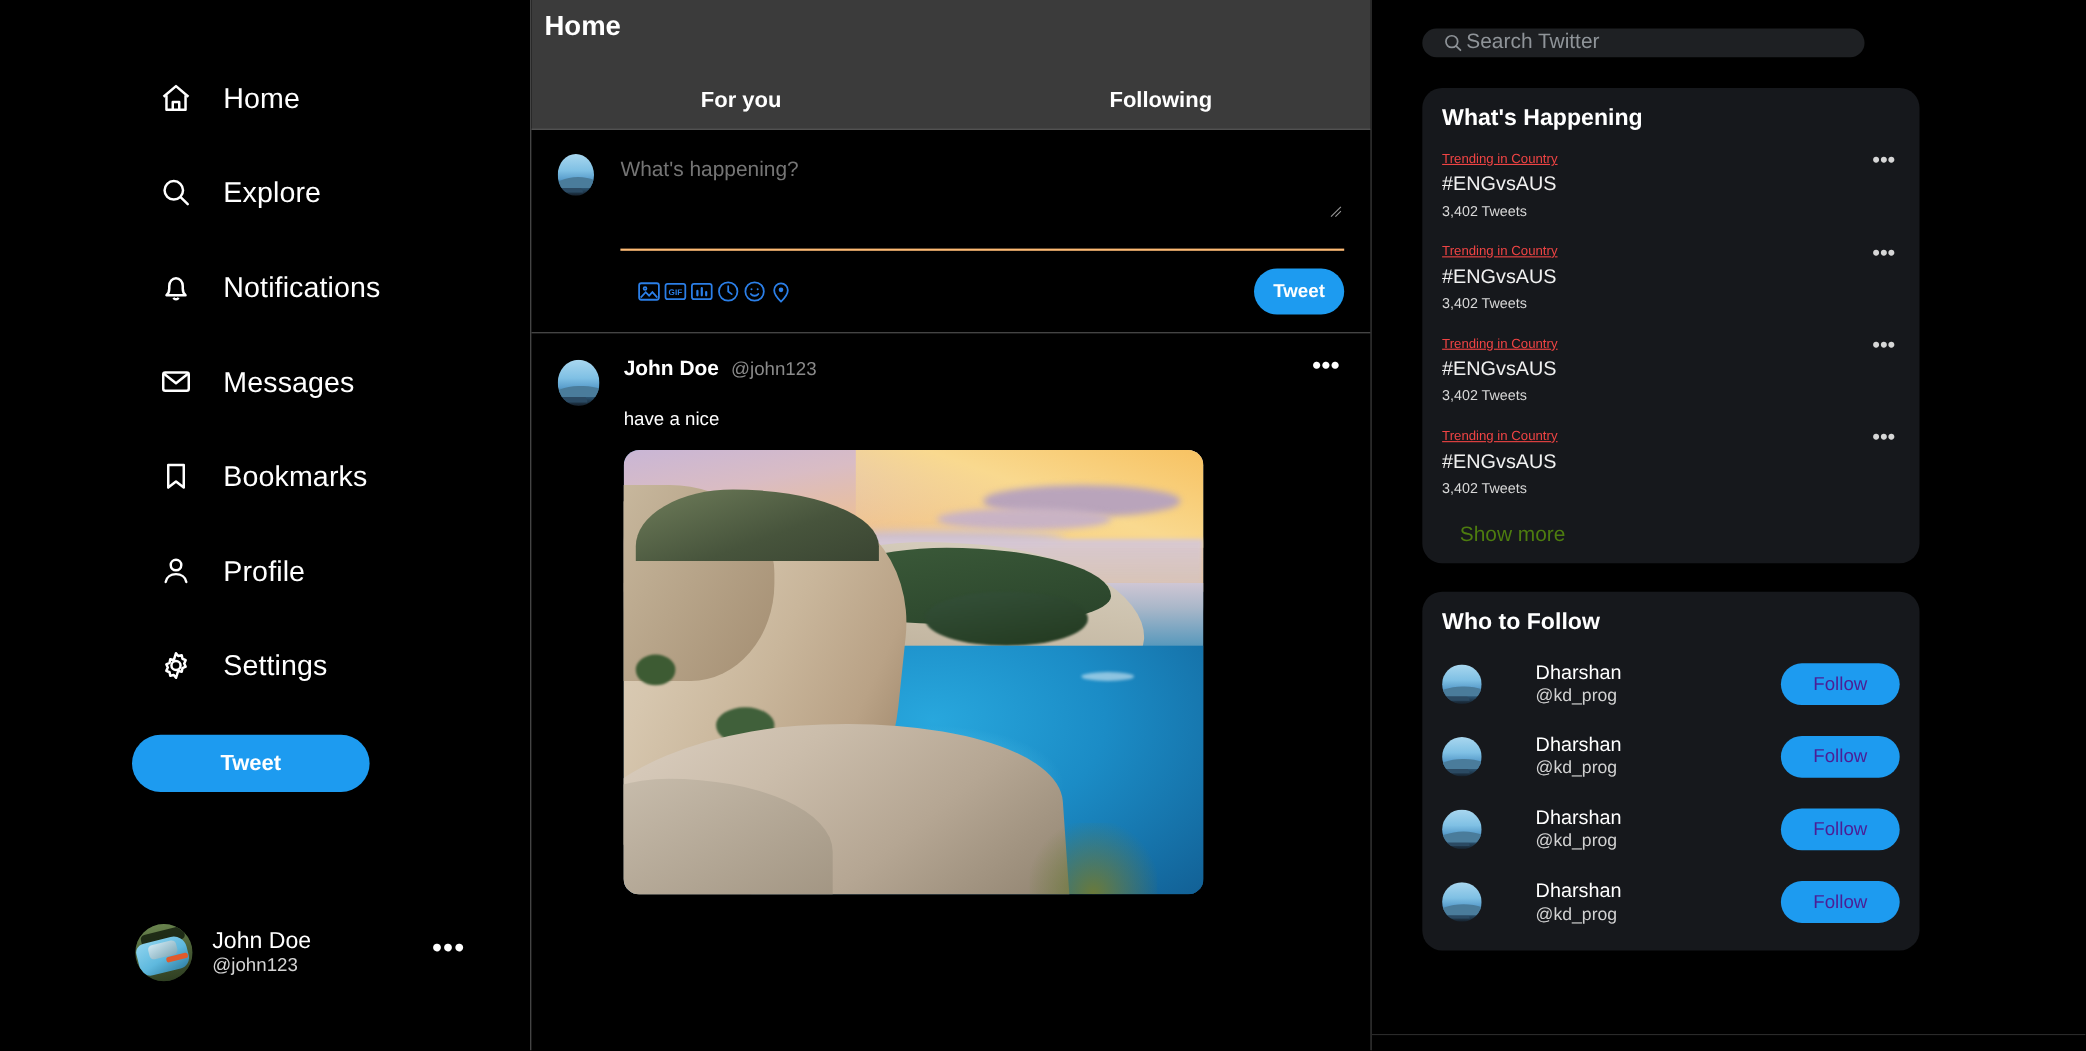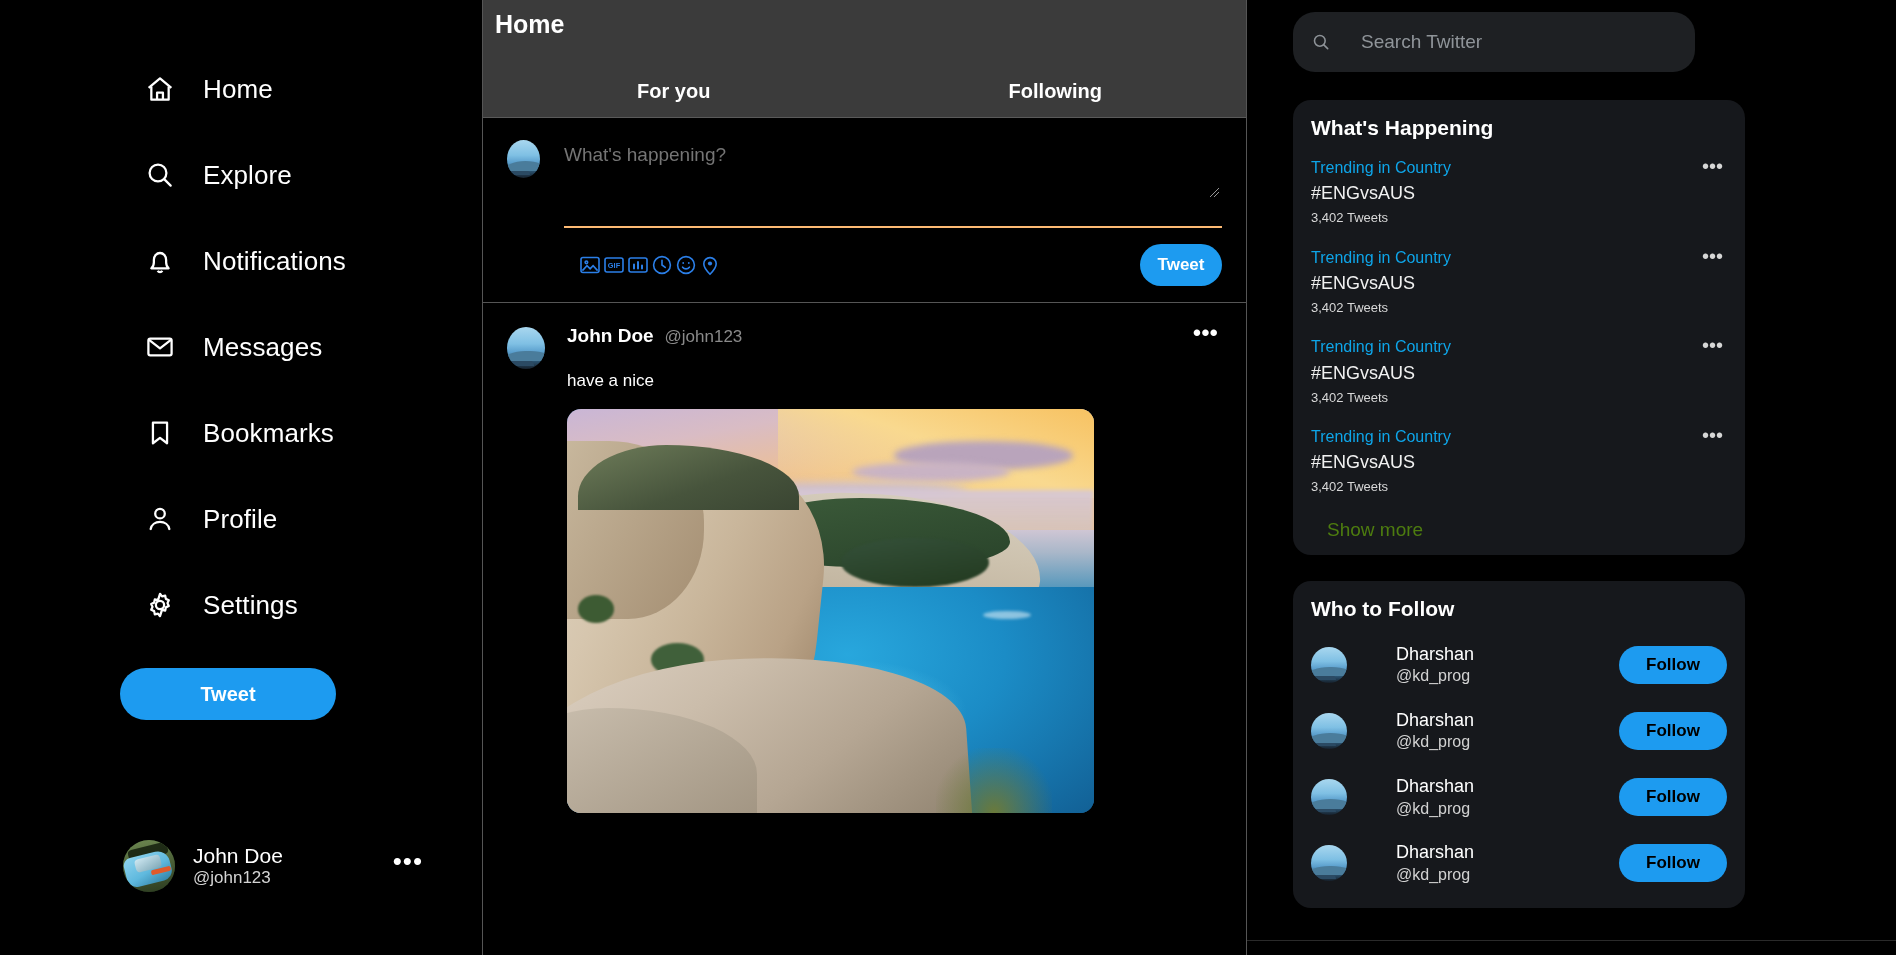"Search Twitter" .search-wrap { gap: 30px -> 2px; height: 60px -> 26px; margin-top: none -> 14px }
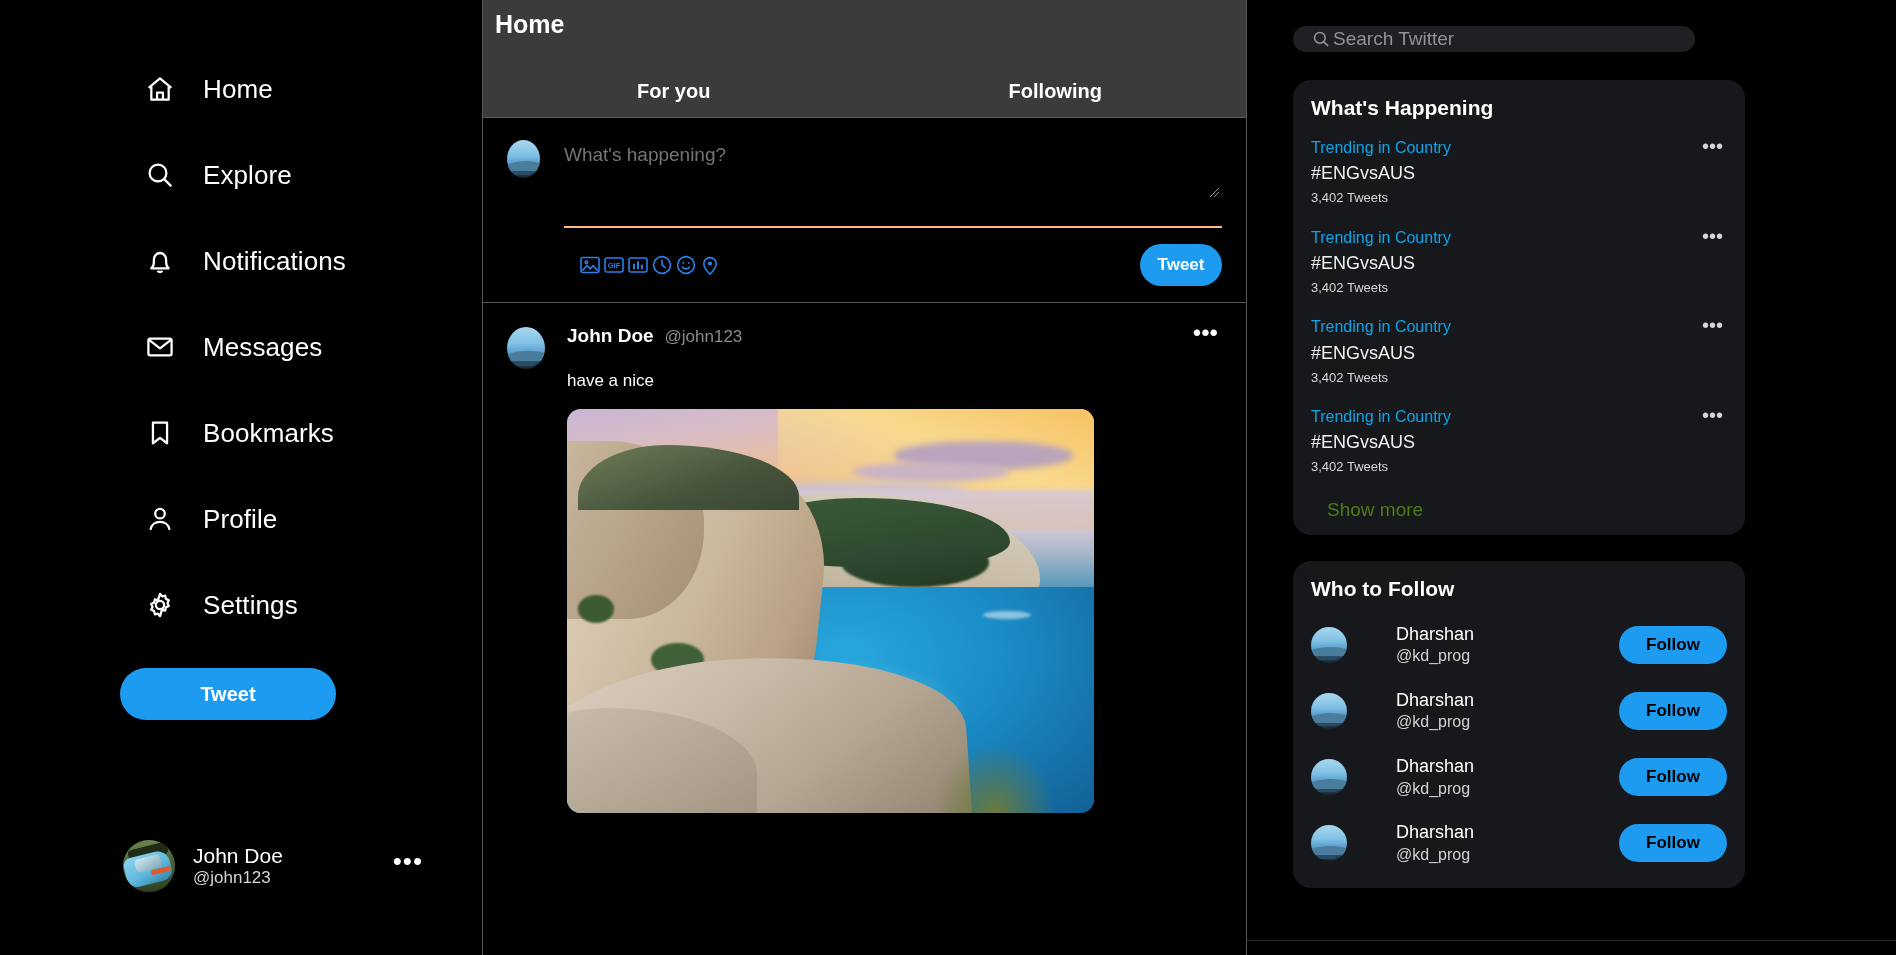"Trending in Country" .trend-cat { color: #0ea5e9 -> #ef4444; font-size: 16px -> 12px; text-decoration: none -> underline }
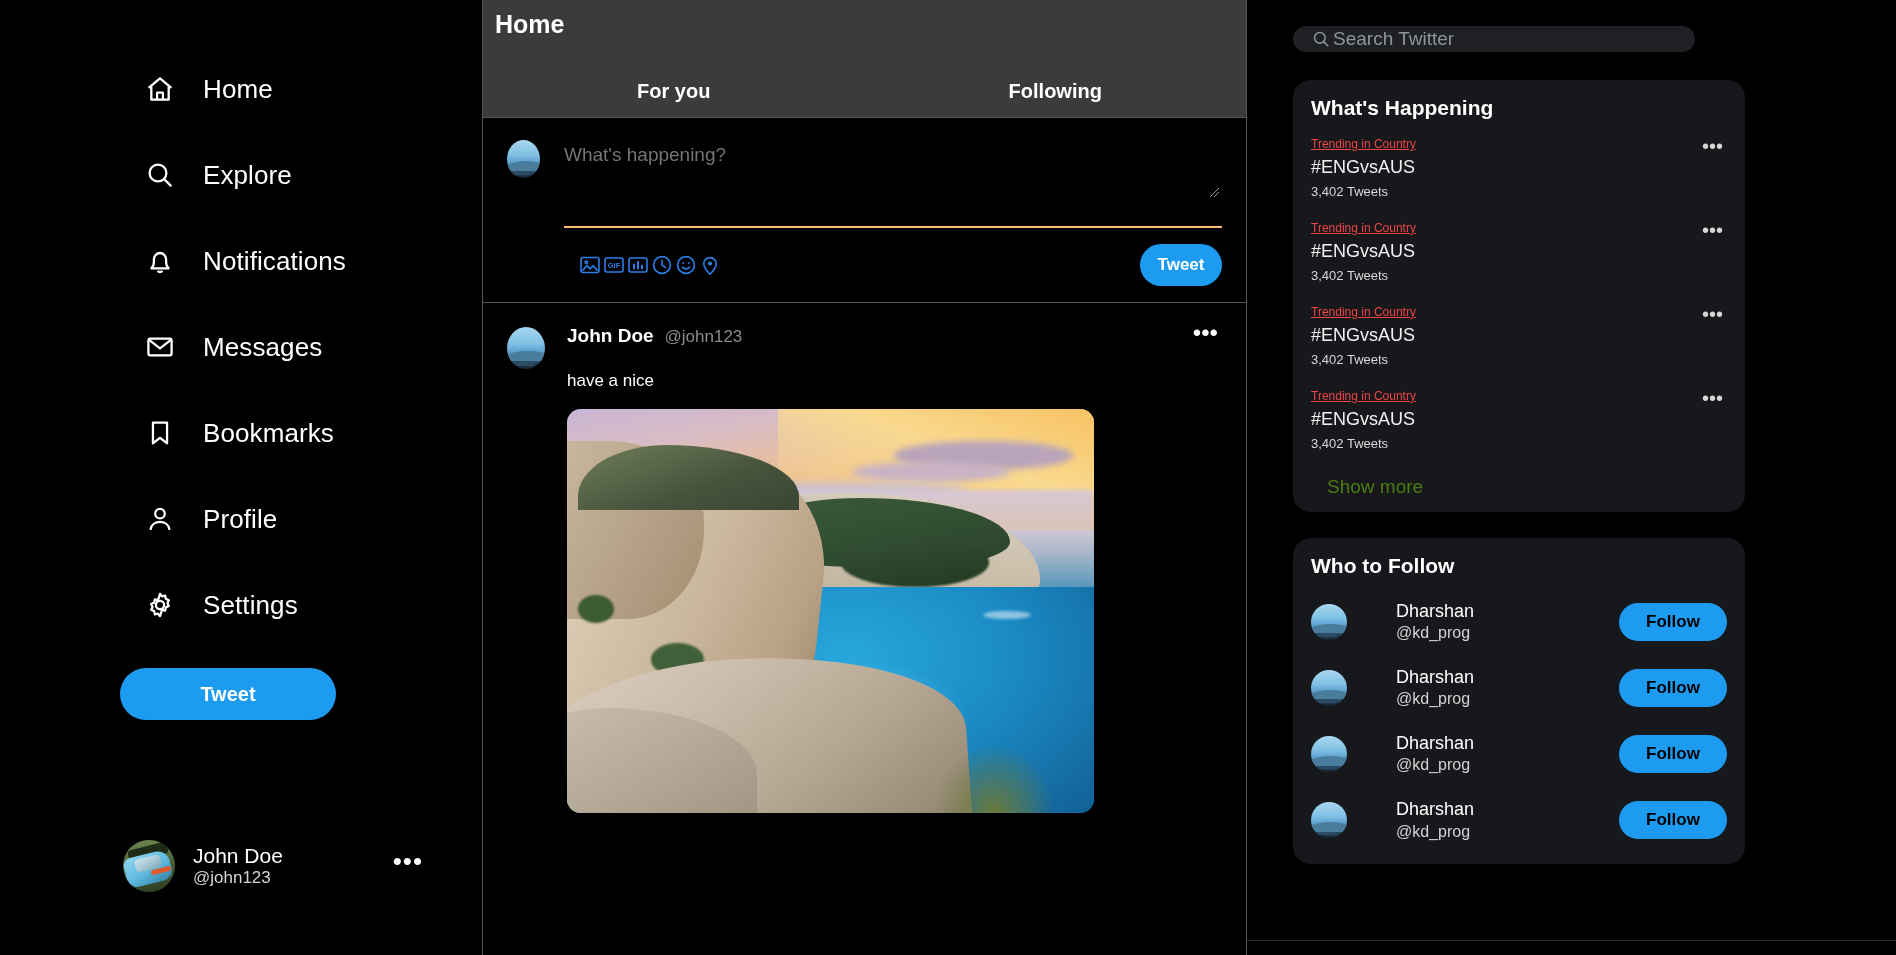"Follow" .follow-btn { color: #000000 -> #4c1d95; font-weight: bold -> normal }
